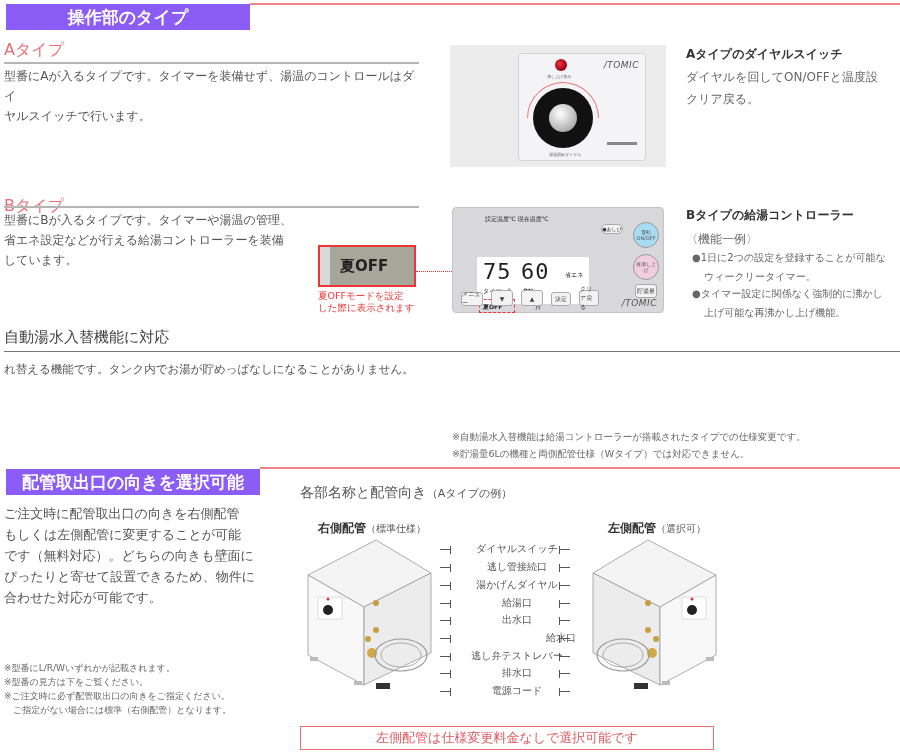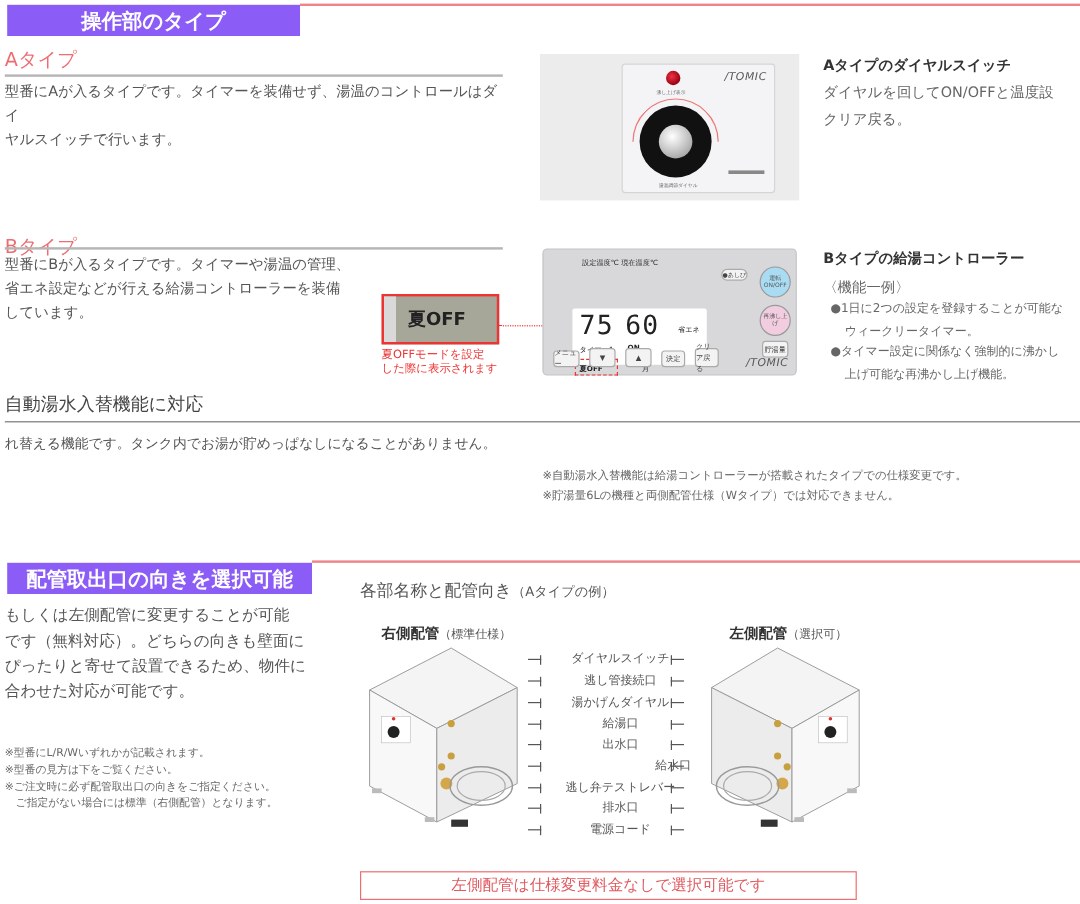"※自動湯水入替機能は給湯コントローラーが搭載されたタイプでの仕様変更です。" .note { margin-top: none -> 40px }
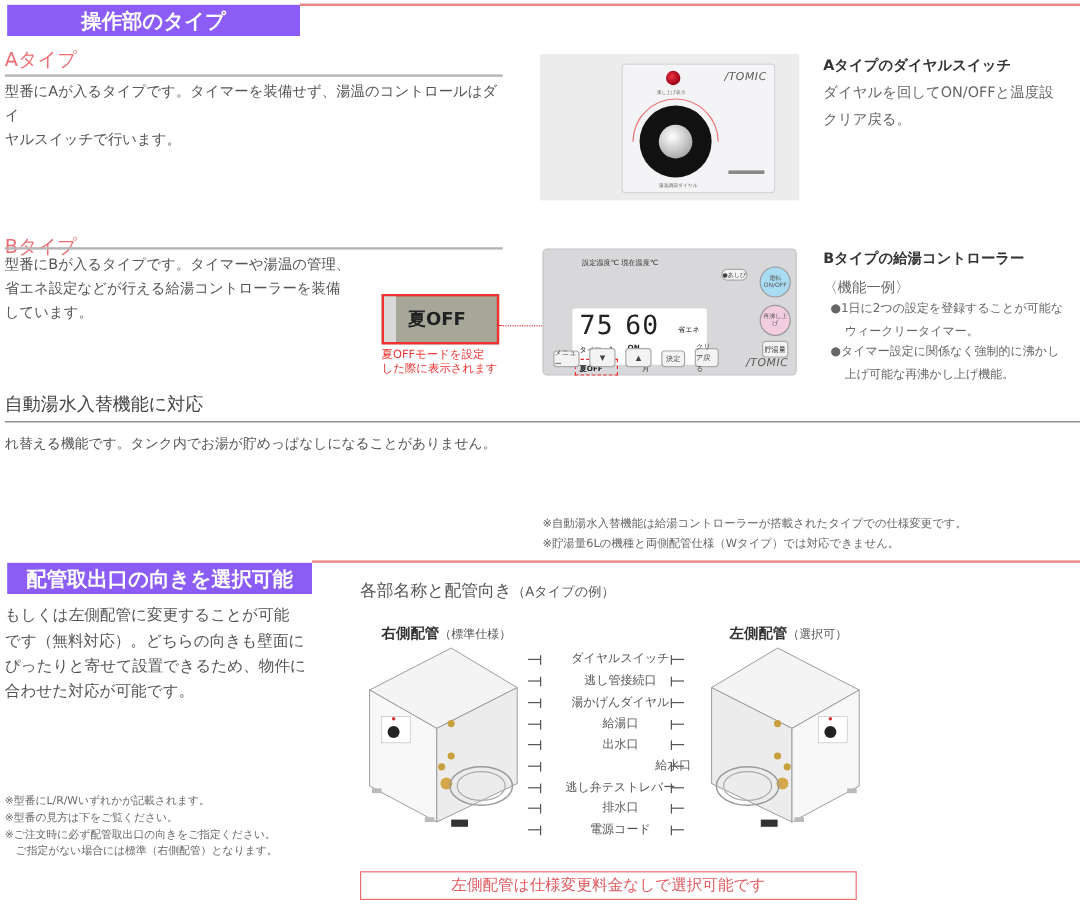"ご注文時に配管取出口の向きを右側配管" div { html: none -> <div>ご注文時に配管取出口の向きを右側配管</div> }
